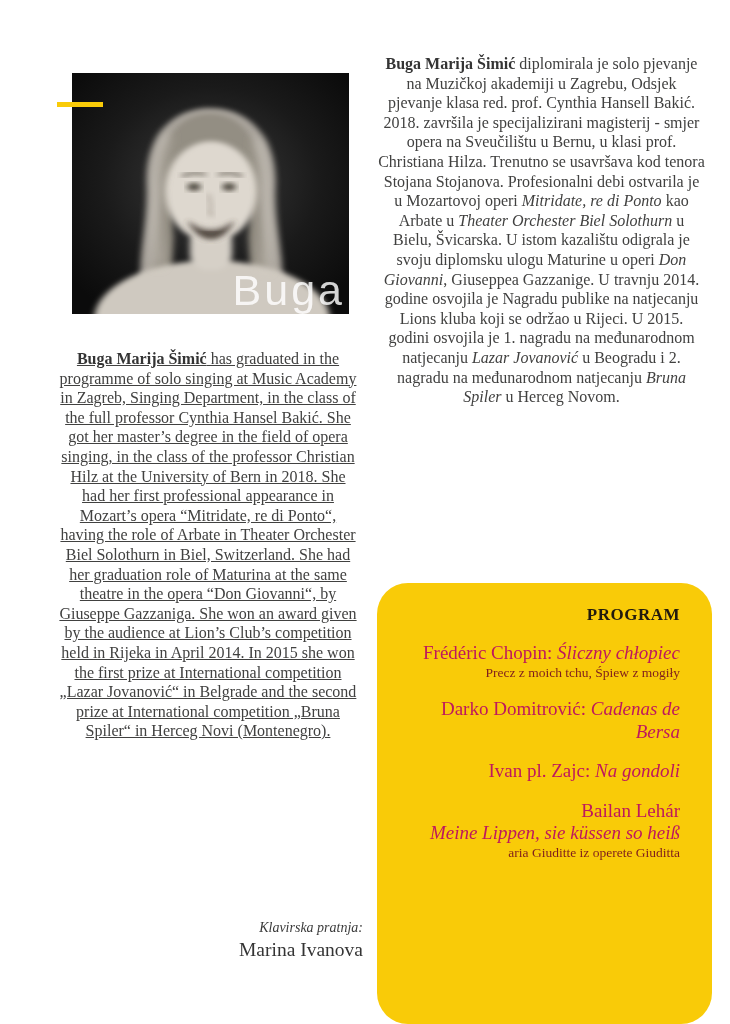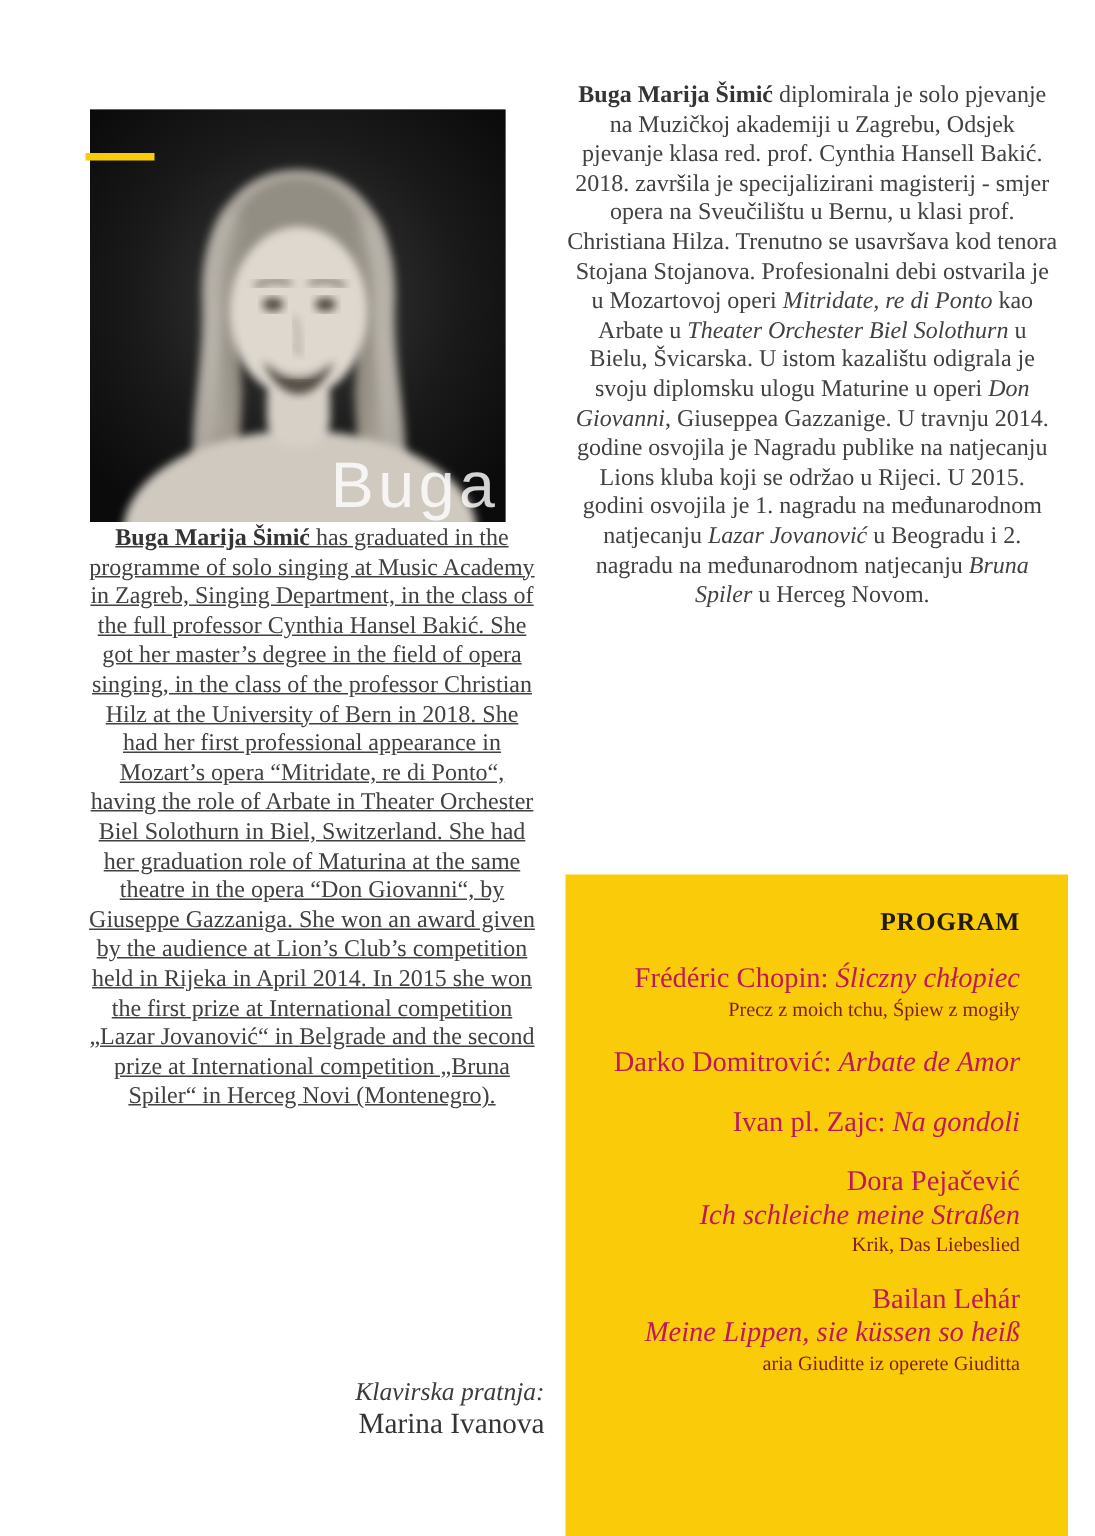"Buga" .photo { height: 275px -> 241px; left: 60px -> 72px }
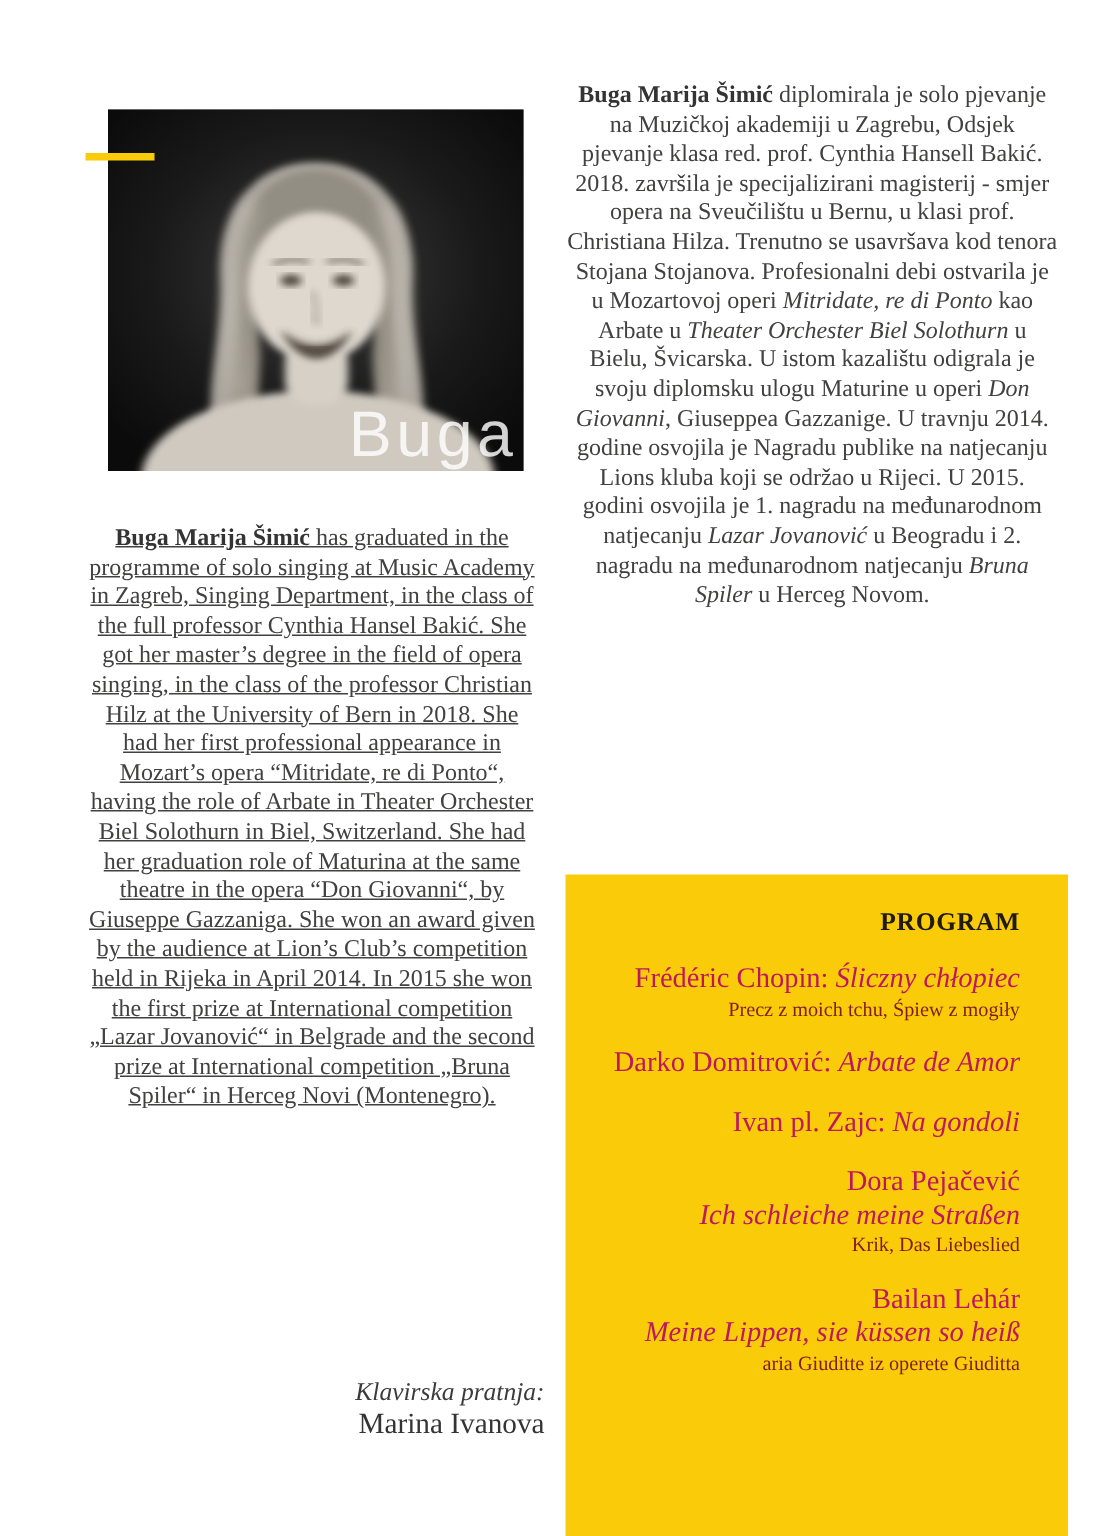"PROGRAM" div.program-box { border-radius: none -> 31px }
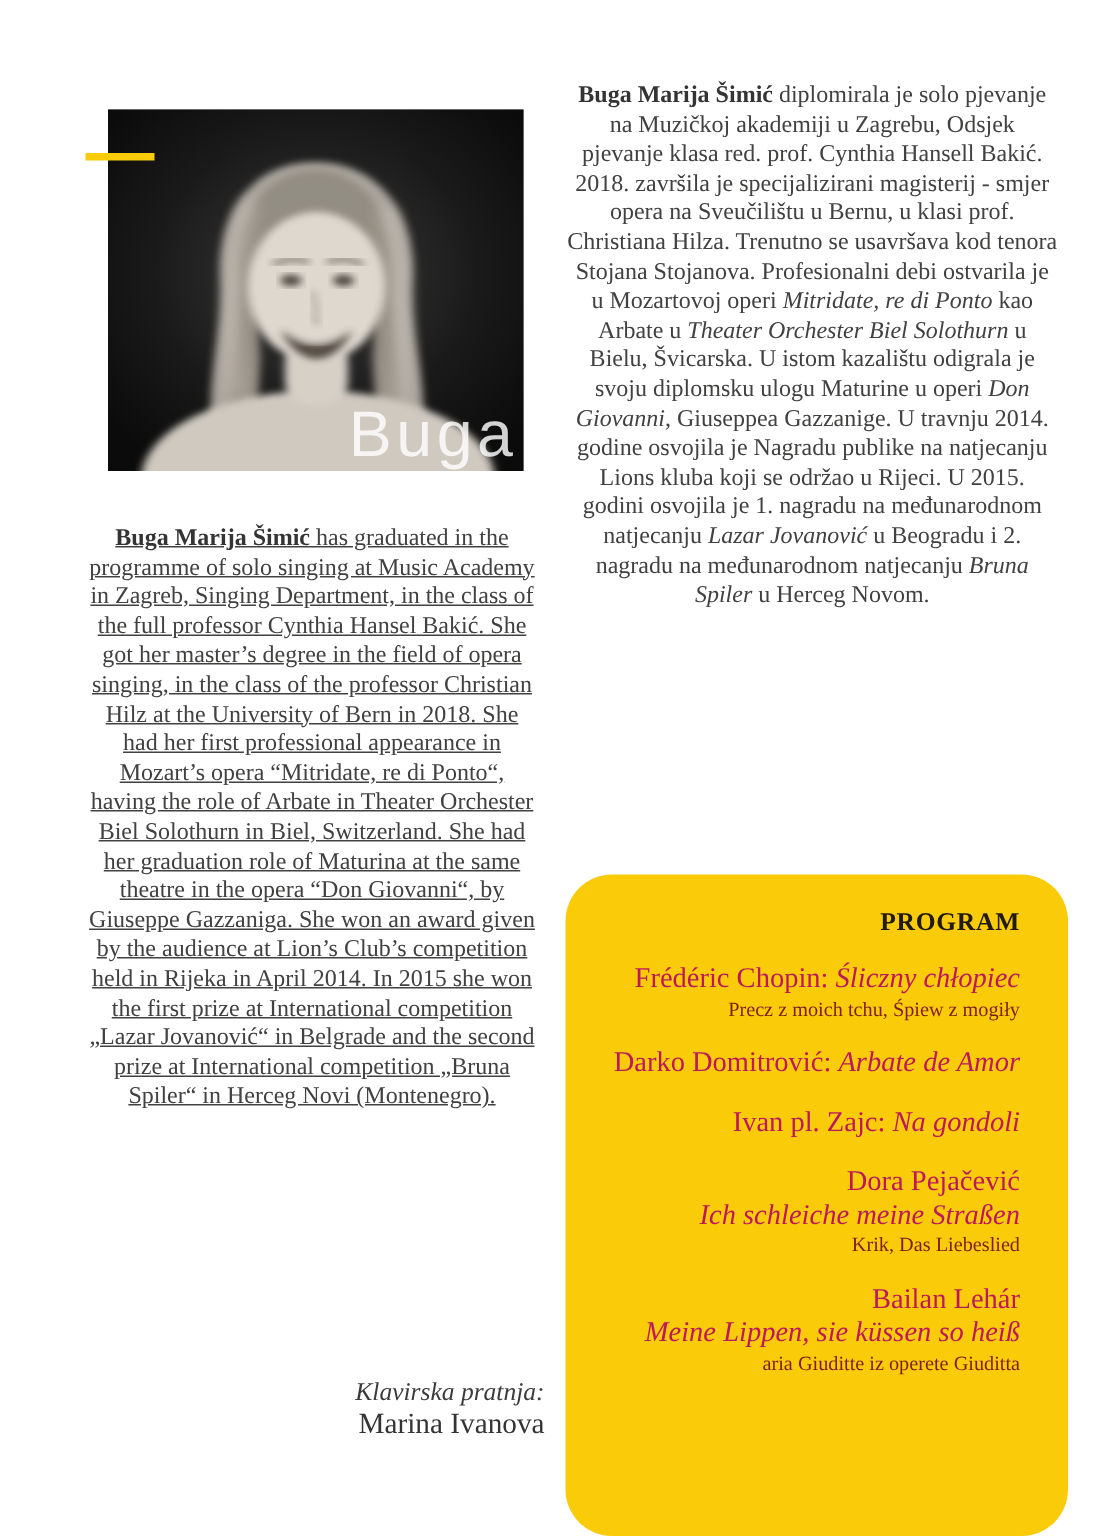"Arbate de Amor" span.i { text: Arbate de Amor -> Cadenas de Bersa }
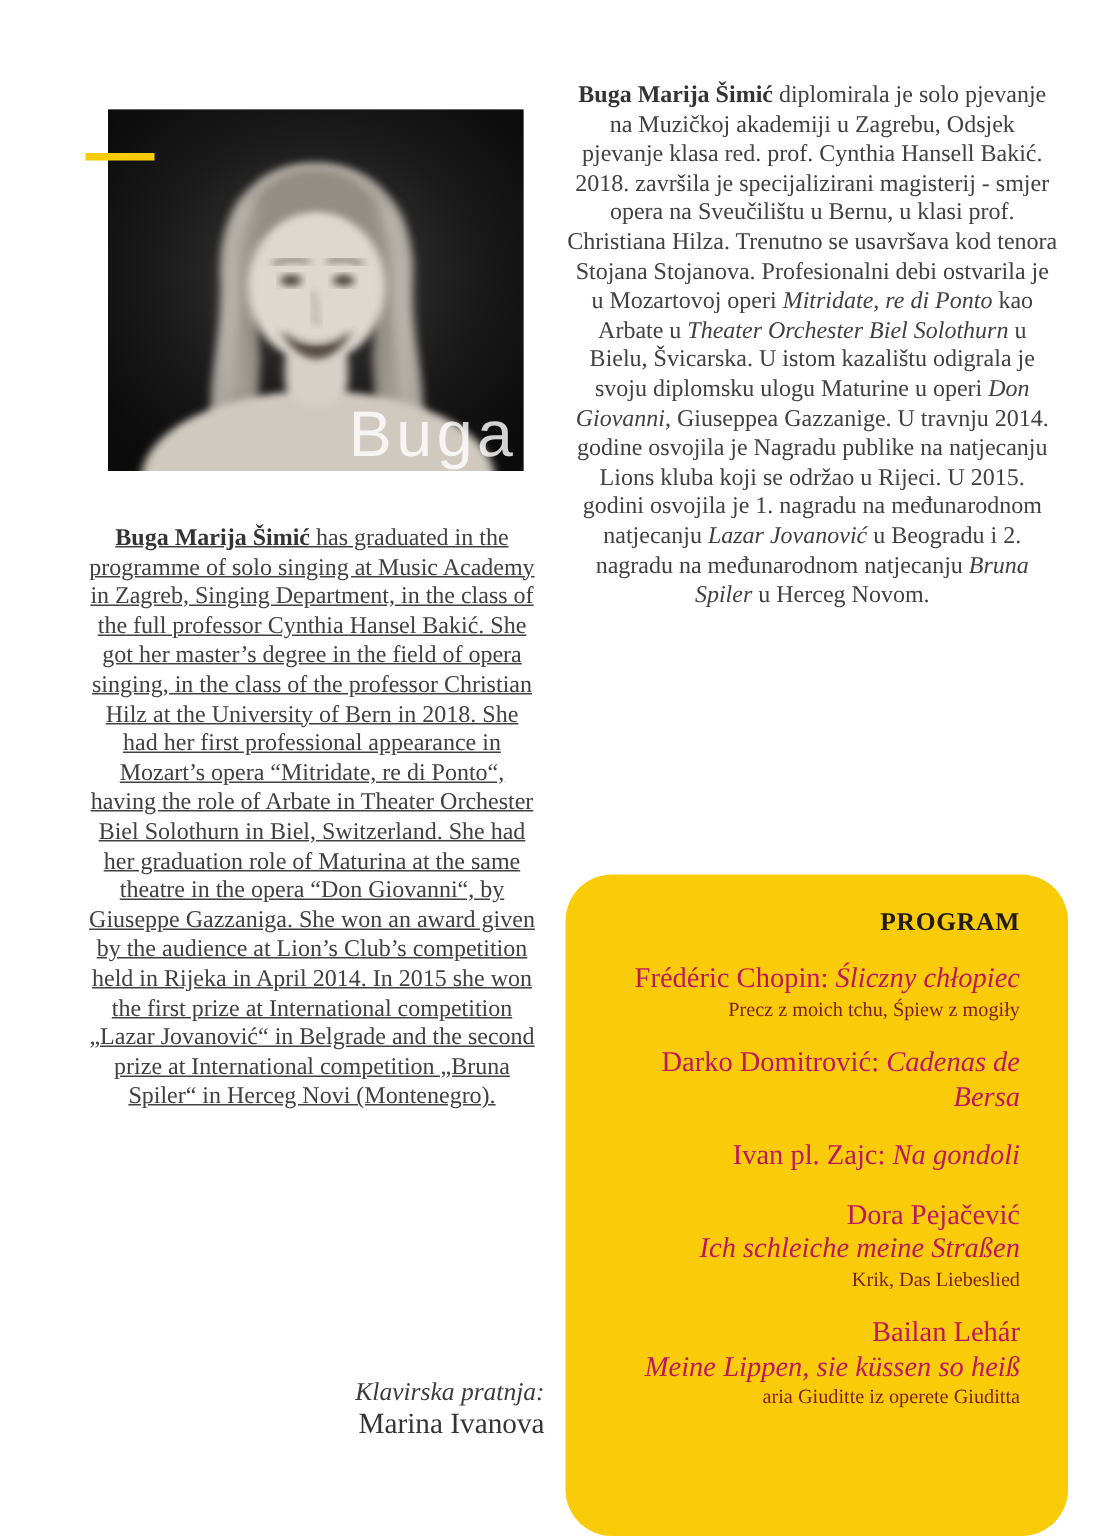"Dora Pejačević" div.program-entry { html: <div> <div><span>Dora Pejačević</span></div> <div><span>Ich schleiche meine Straßen</span></div> <div>Krik, Das Liebeslied</div> </div> -> none }
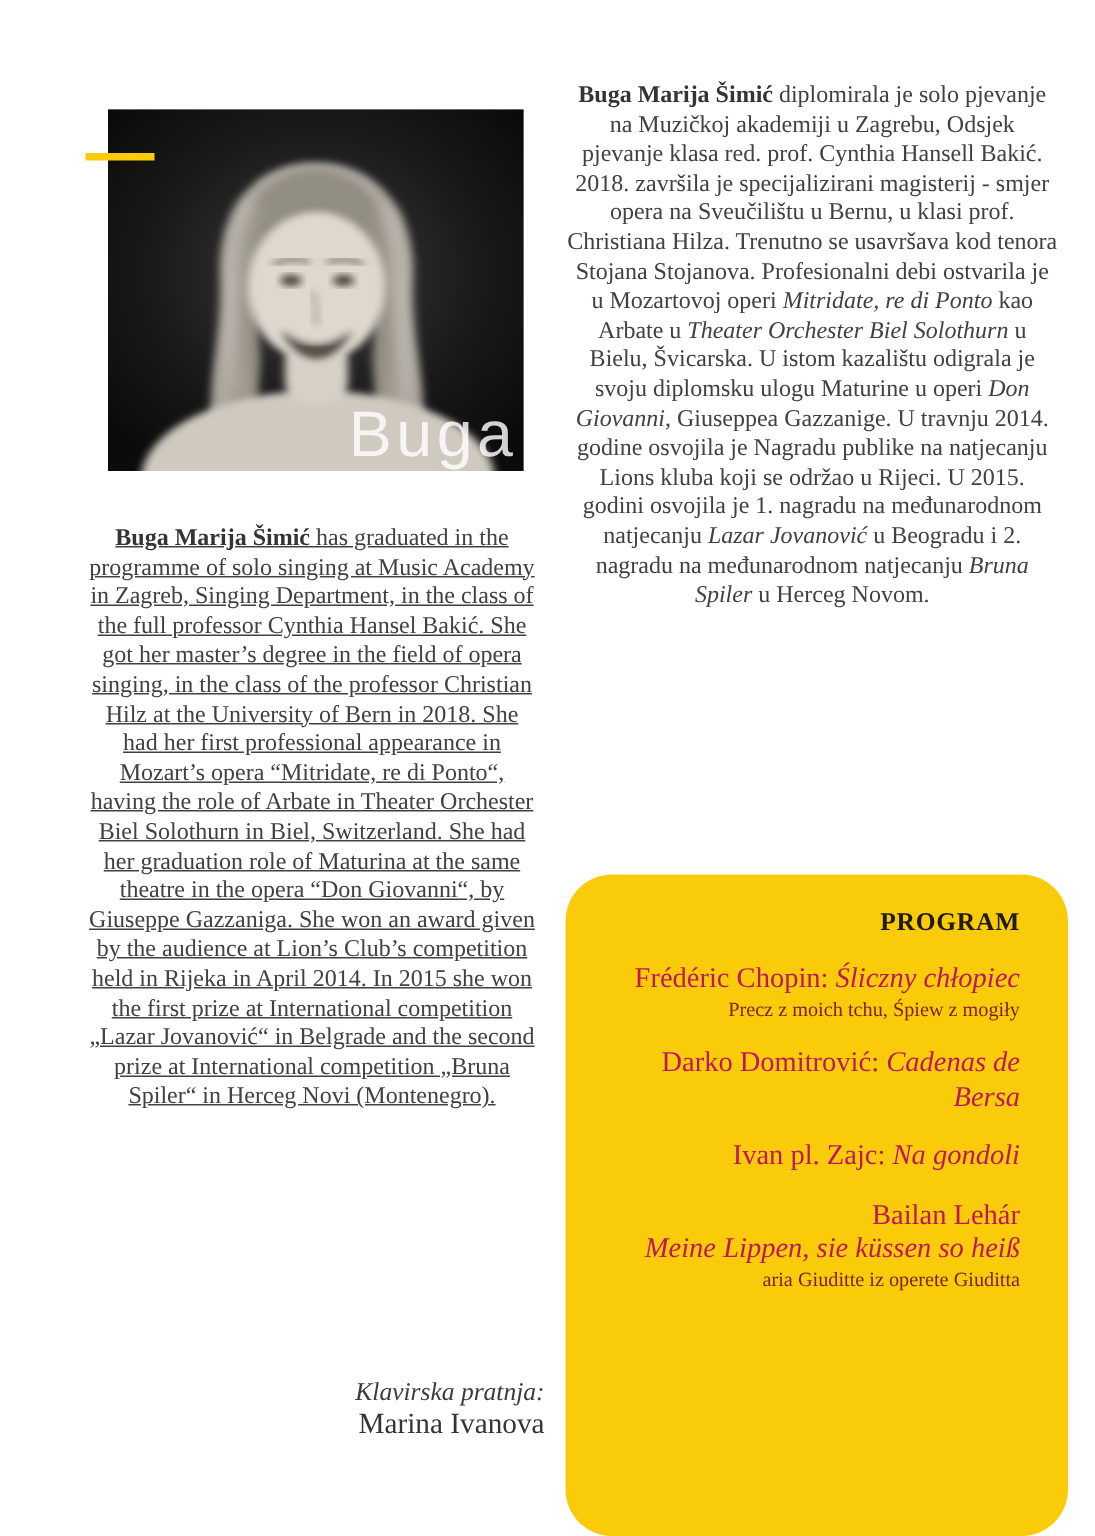"Klavirska pratnja:" .footer-label { font-size: 17px -> 14px }
